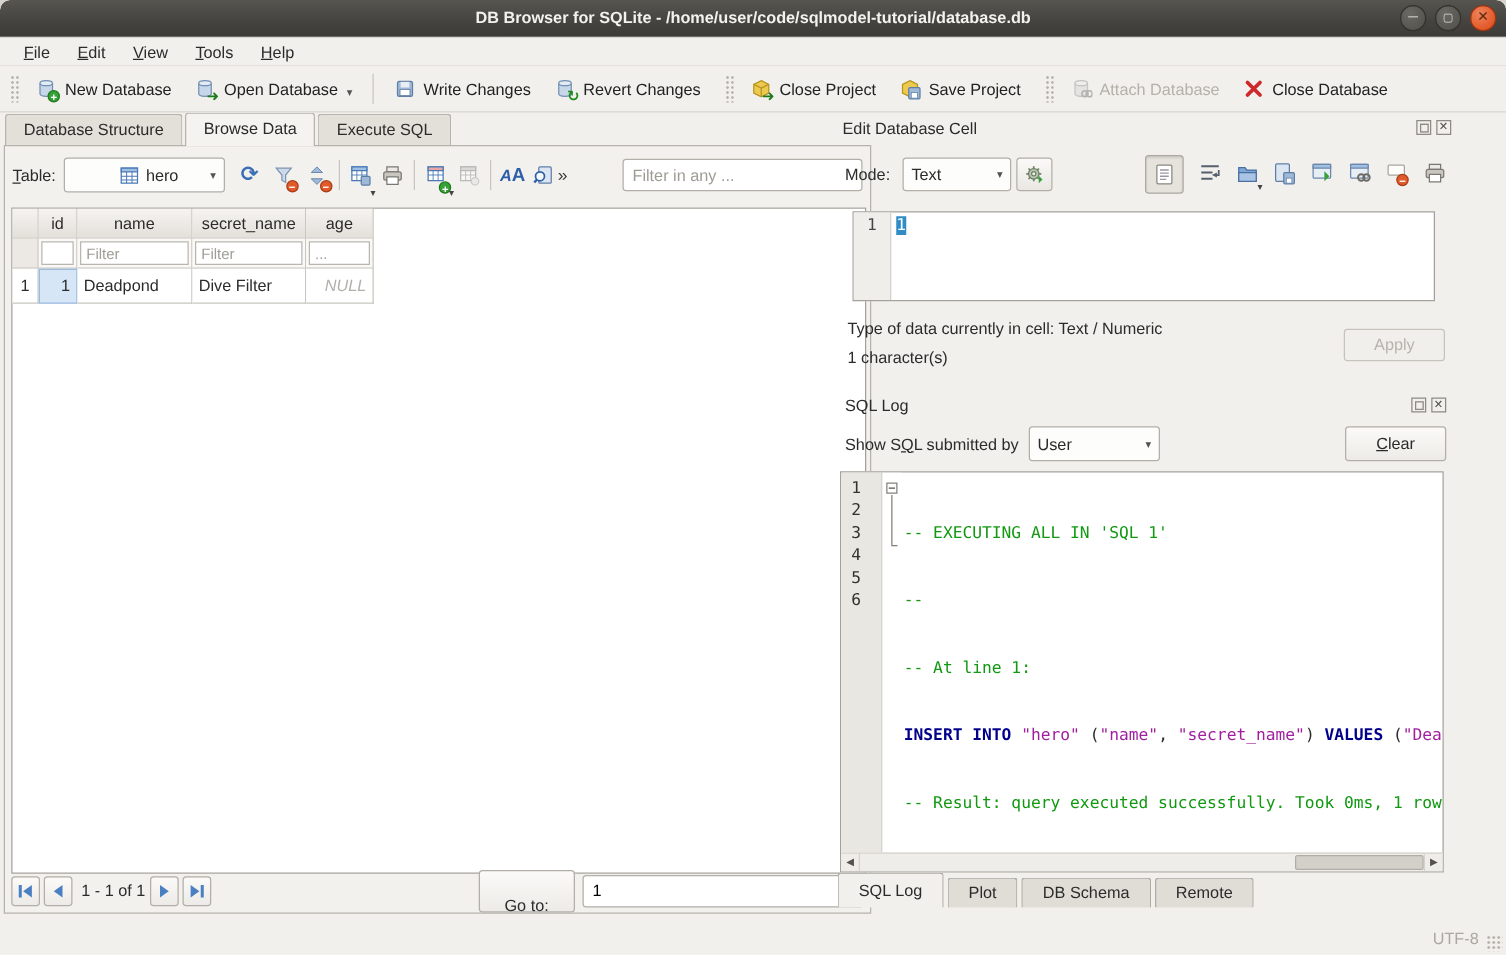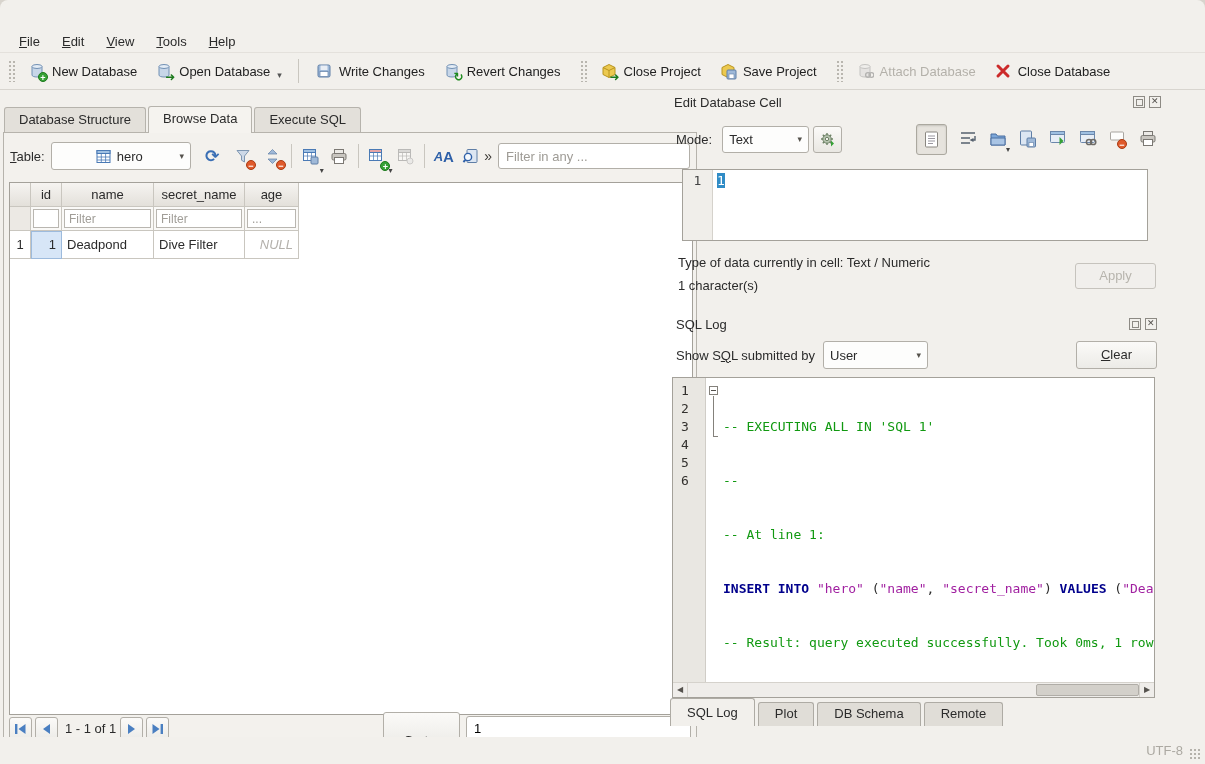"DB Browser for SQLite -" div.titlebar { html: none -> <div> <span>DB Browser for SQLite - /home/user/code/sqlmodel-tutorial/database.db</span> <div> <div>─</div> <div>▢</div> <div>✕</div> </div> </div> }
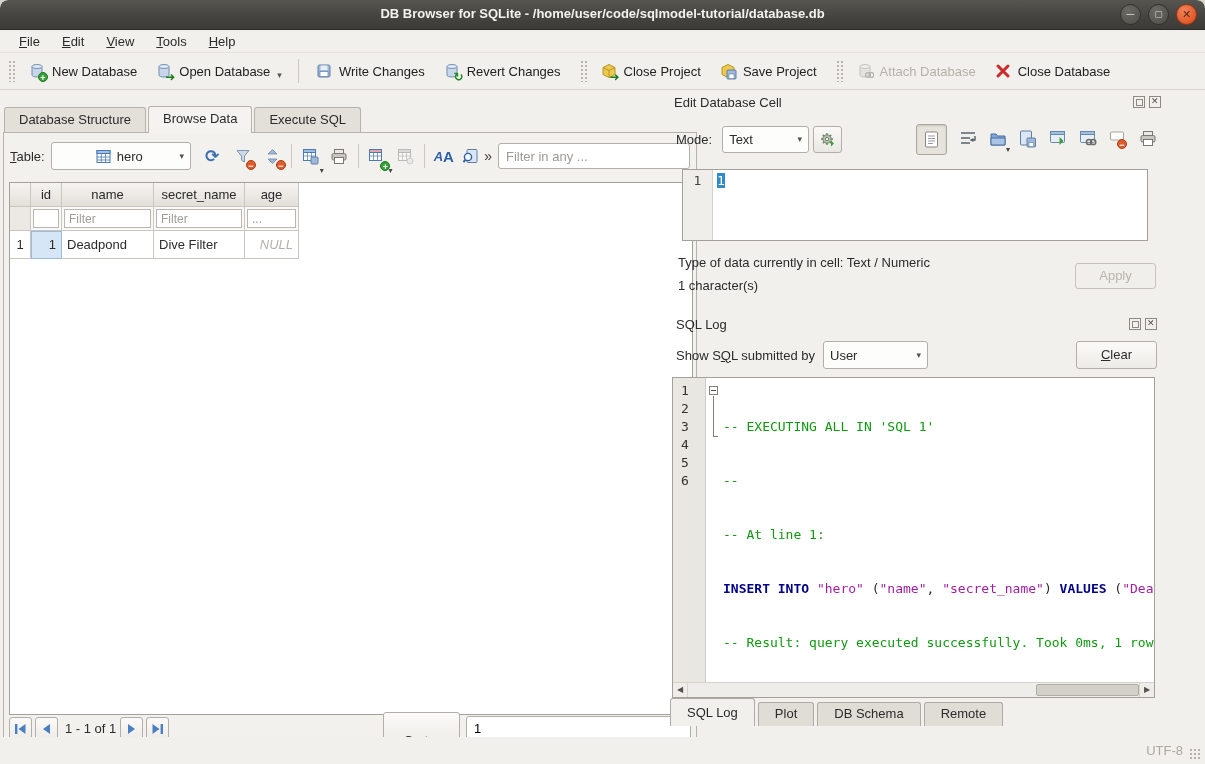"Database Structure" .left-pane { top: 16px -> 0 }
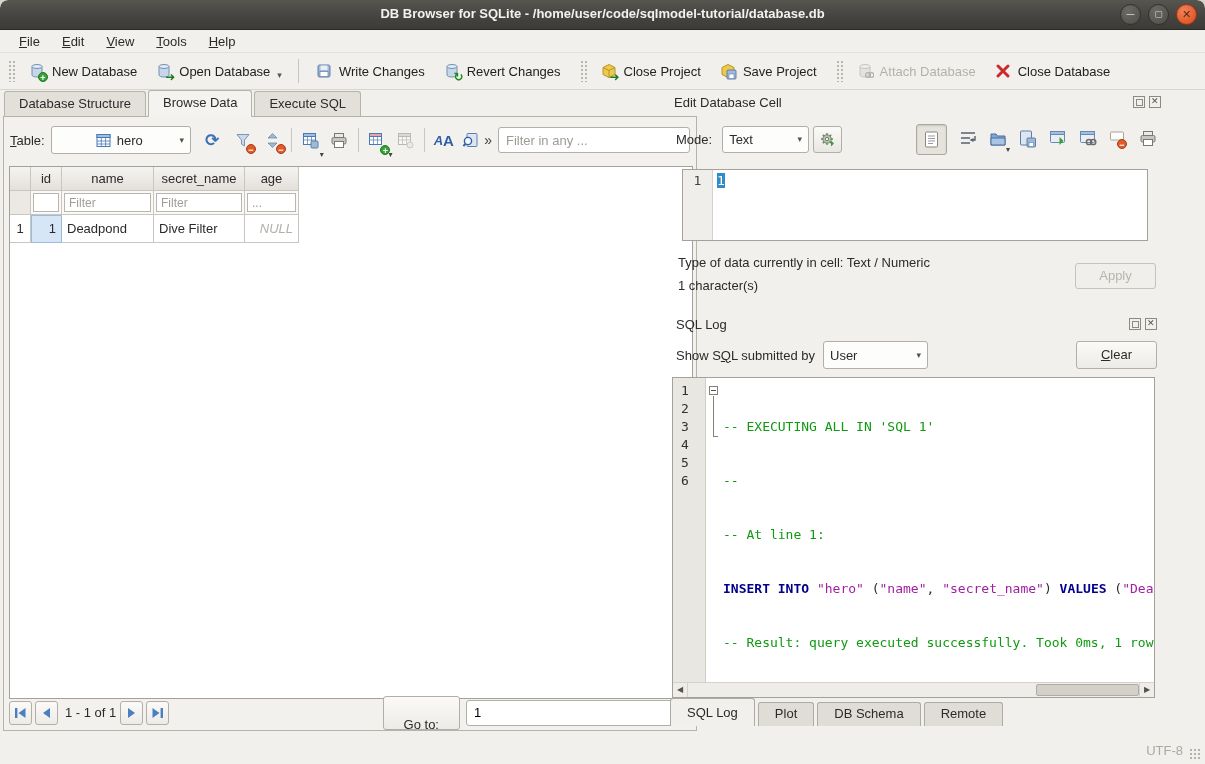"Filter in any ..." .filter-any { margin-left: none -> 38px }
